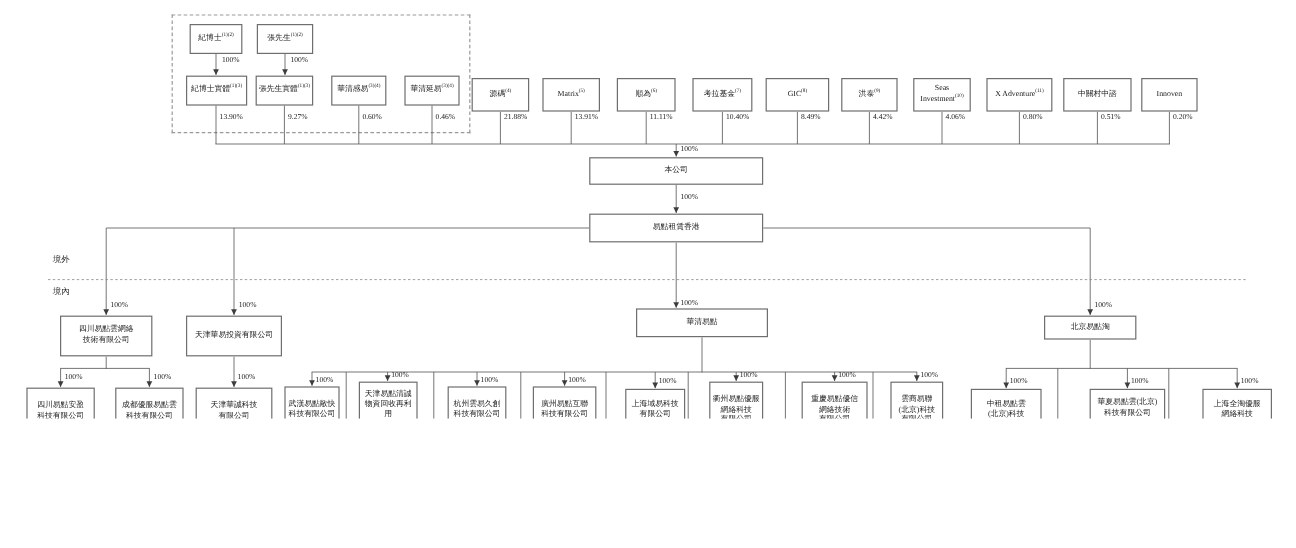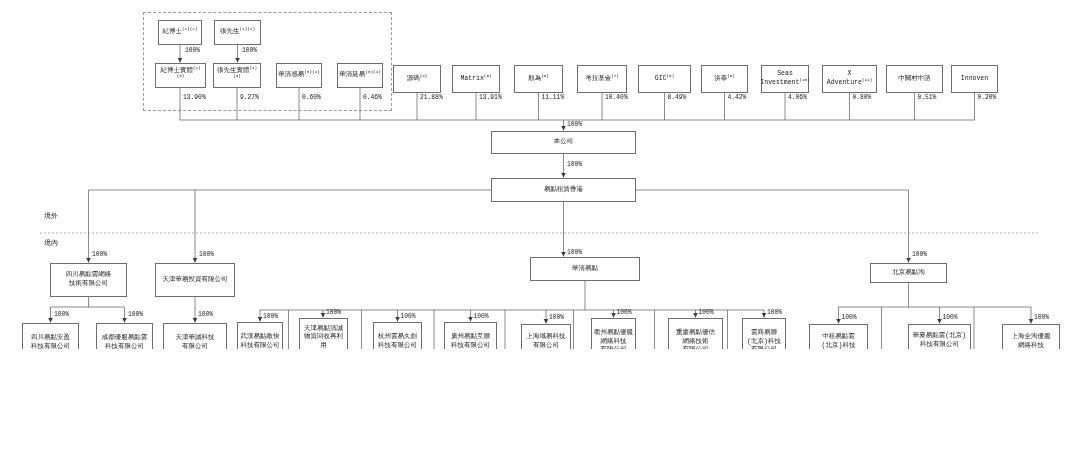"境外" #chart { font-family: Liberation Mono, monospace -> Liberation Serif, serif }
